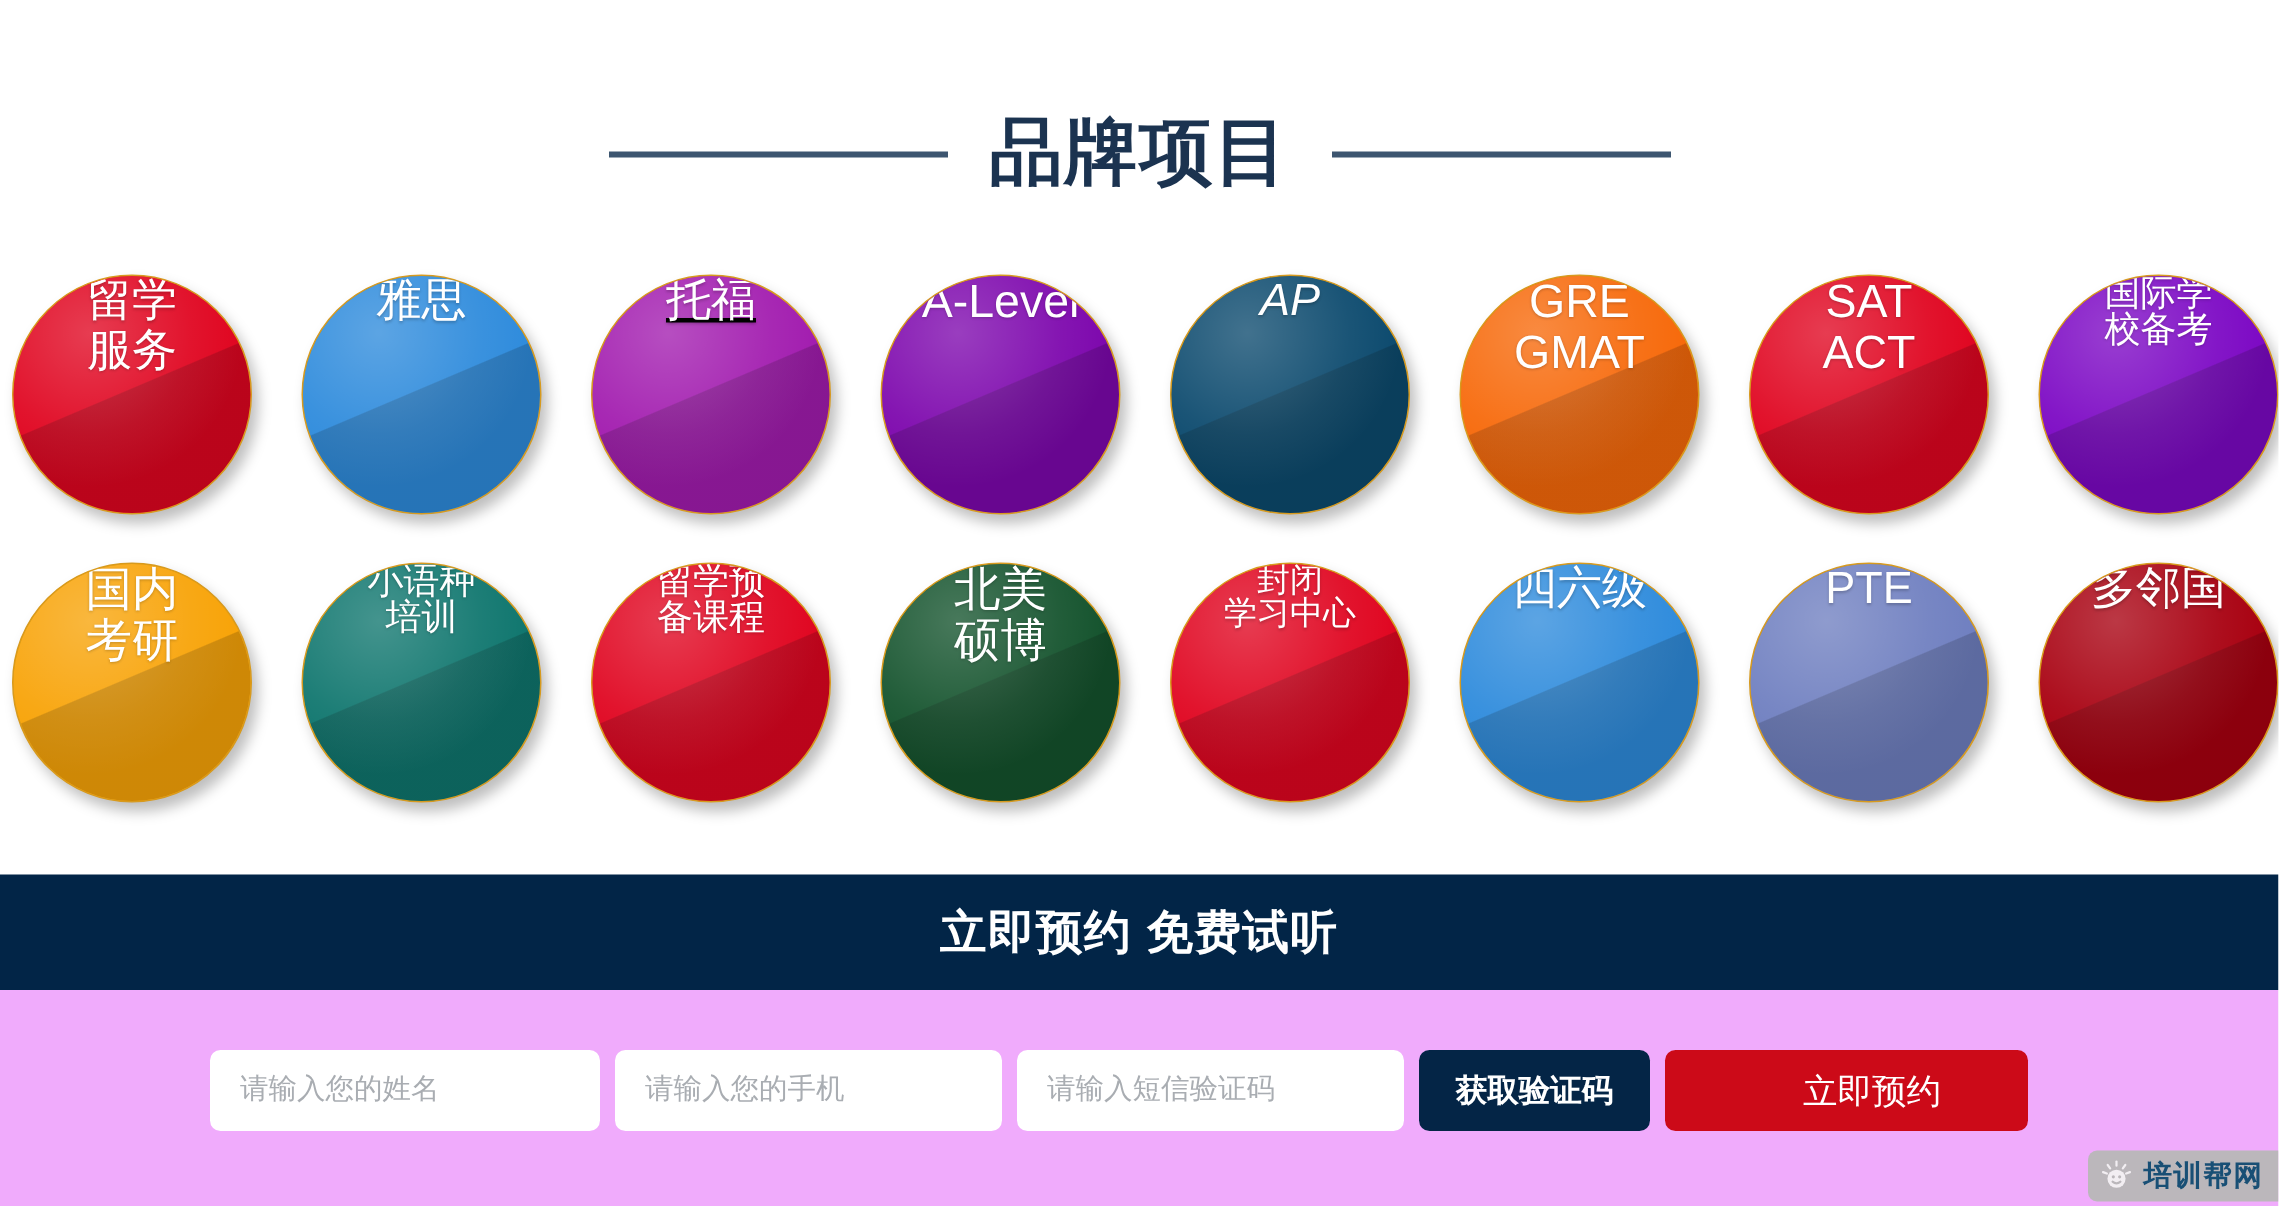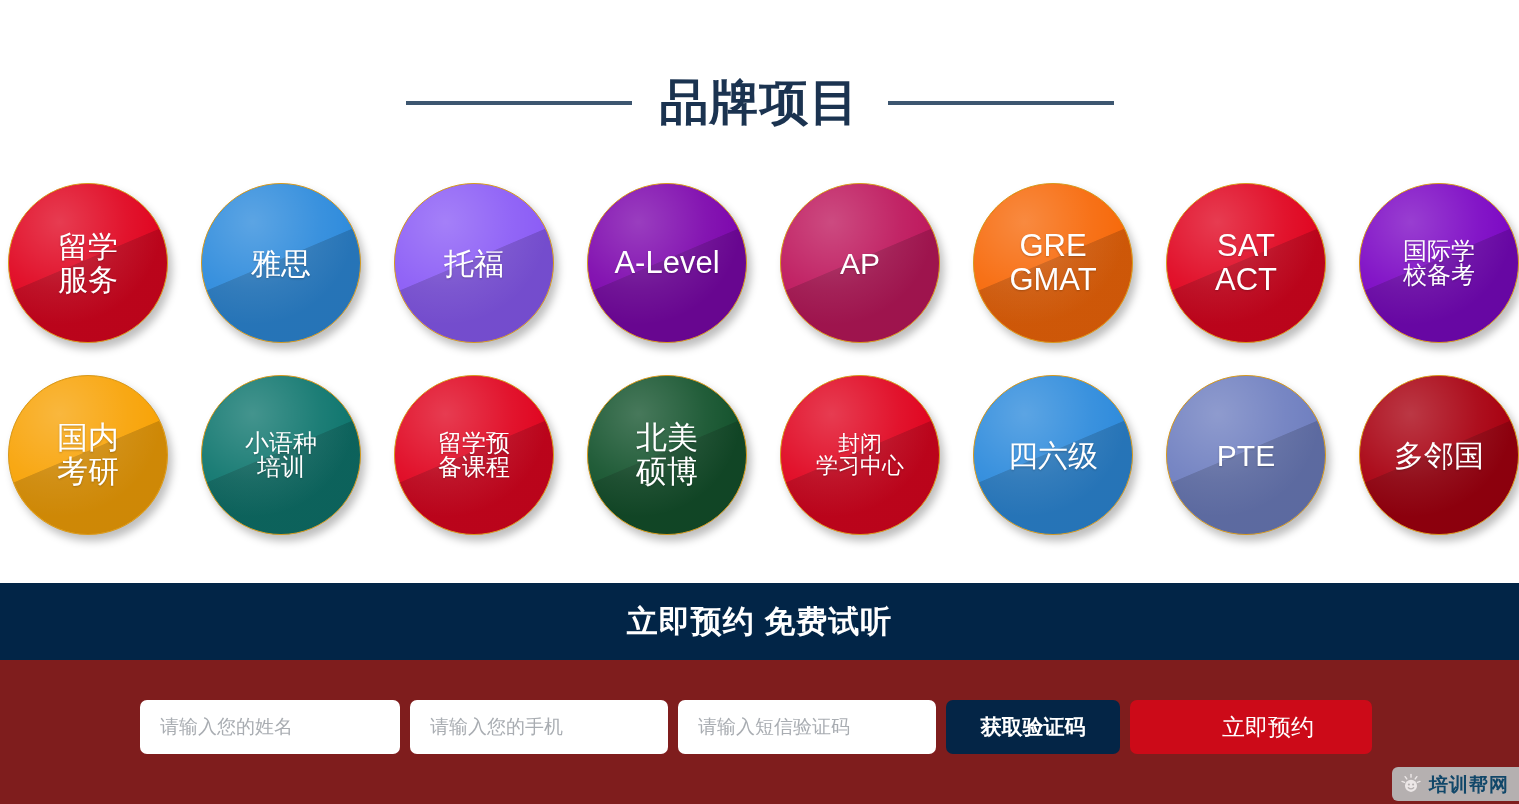"留学" .bubble { align-items: center -> none }
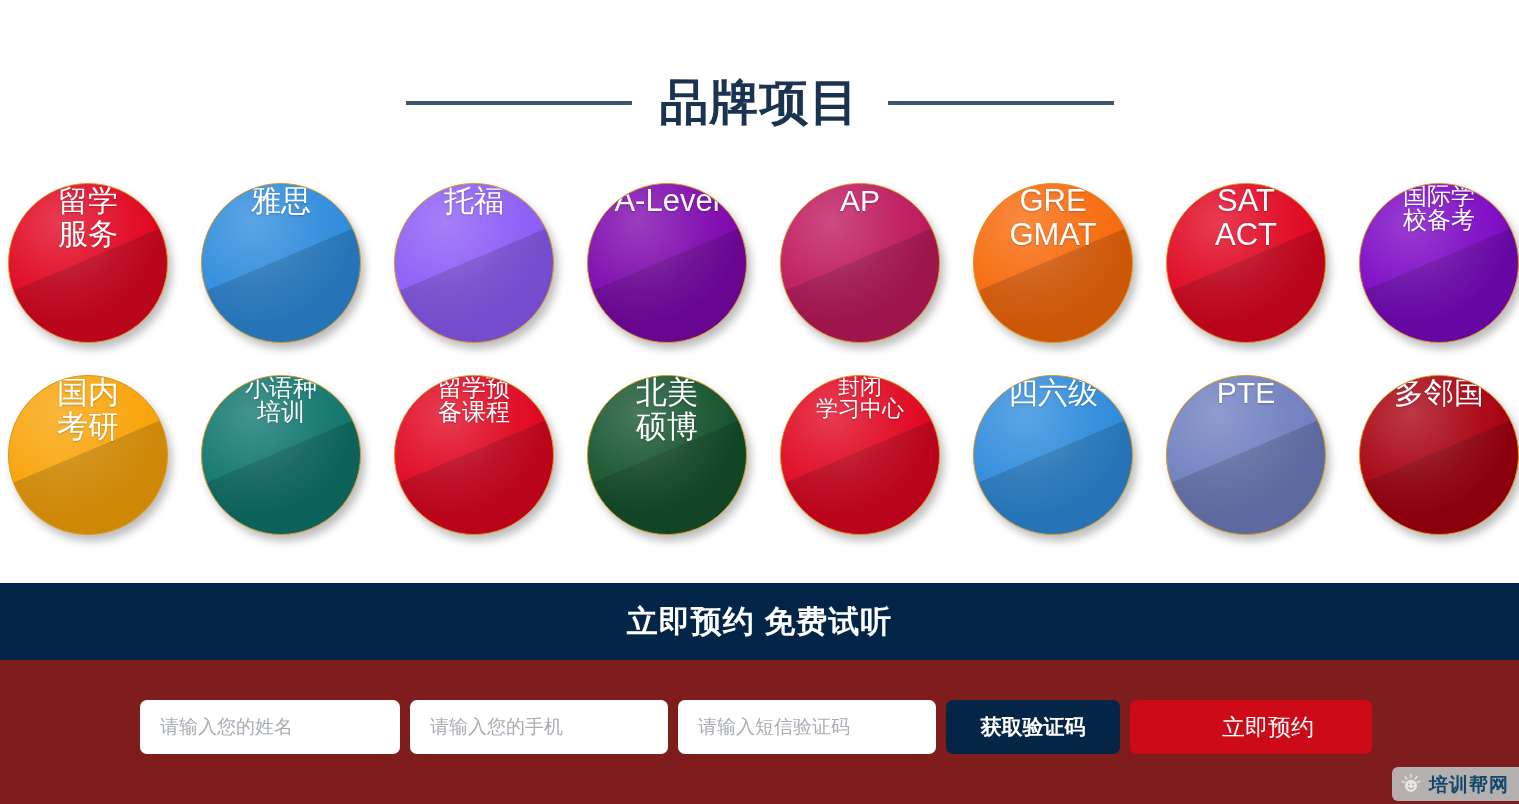"托福" div.bubble { background-color: #8b5cf6 -> #a21caf; text-decoration: none -> underline }
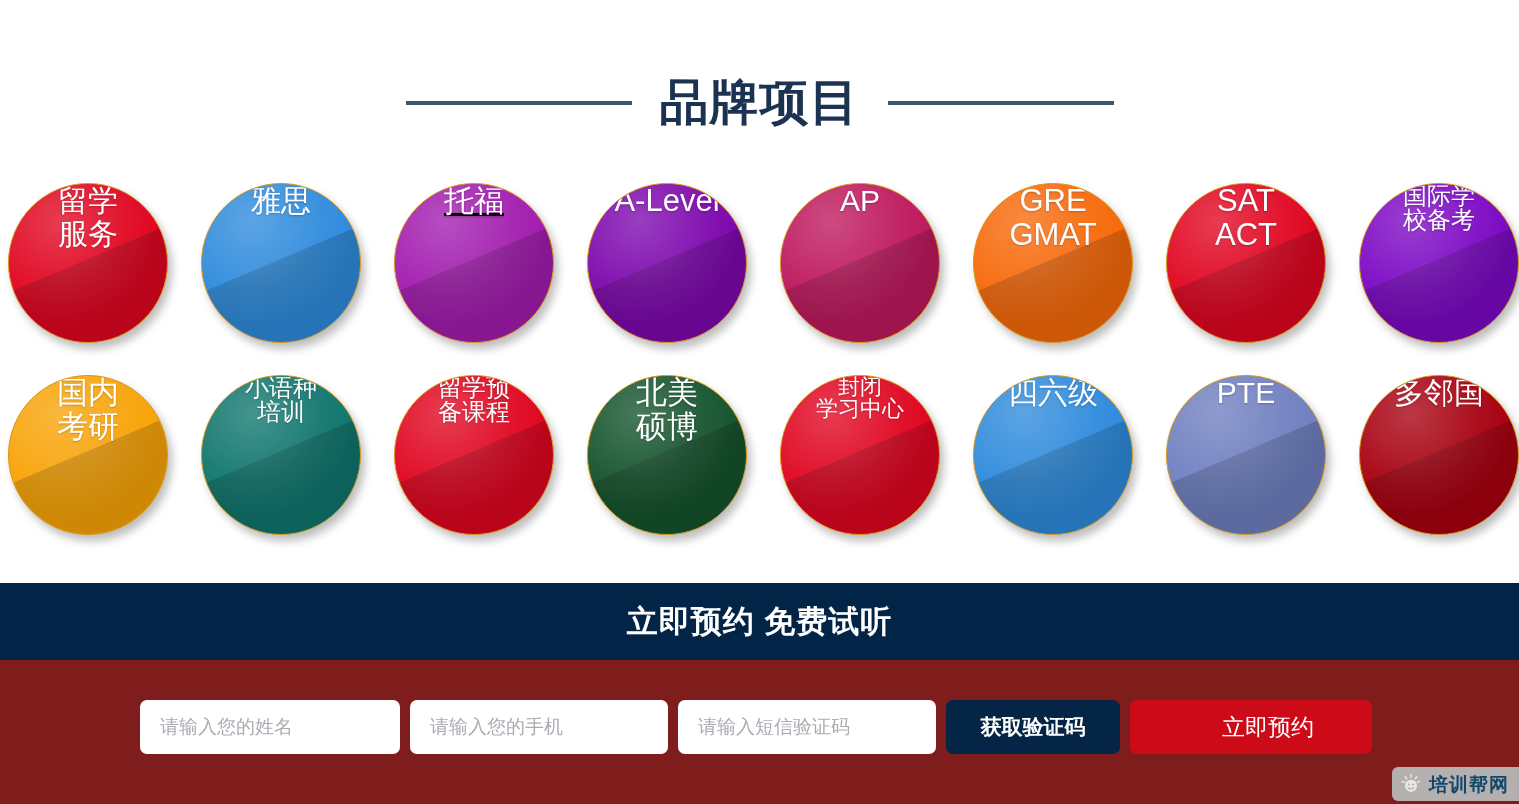"AP" div.bubble { background-color: #be185d -> #0c4a6e; font-style: none -> italic }
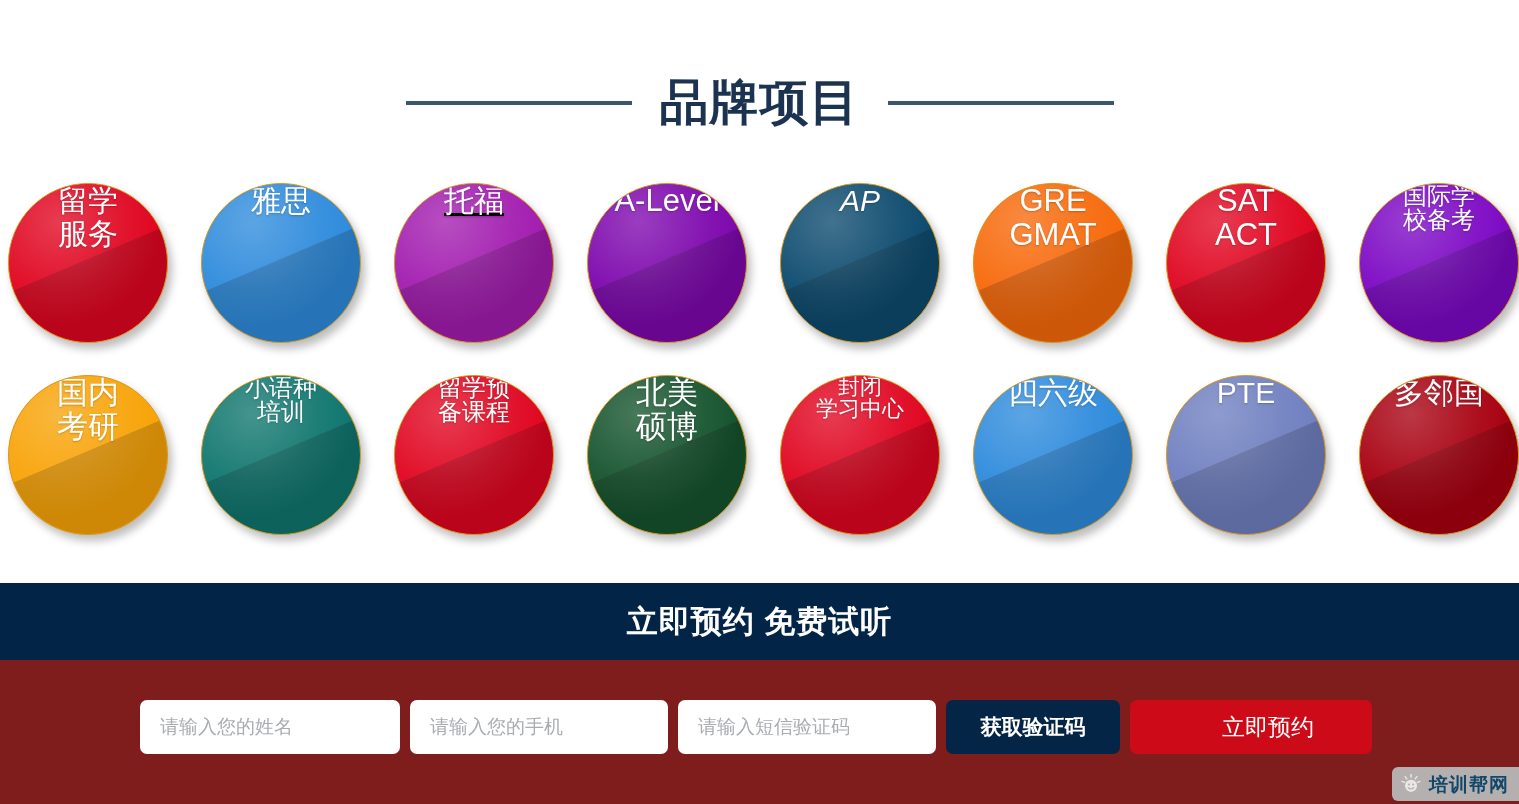"请输入您的姓名" .form-strip { background: #7f1d1d -> #f0abfc }
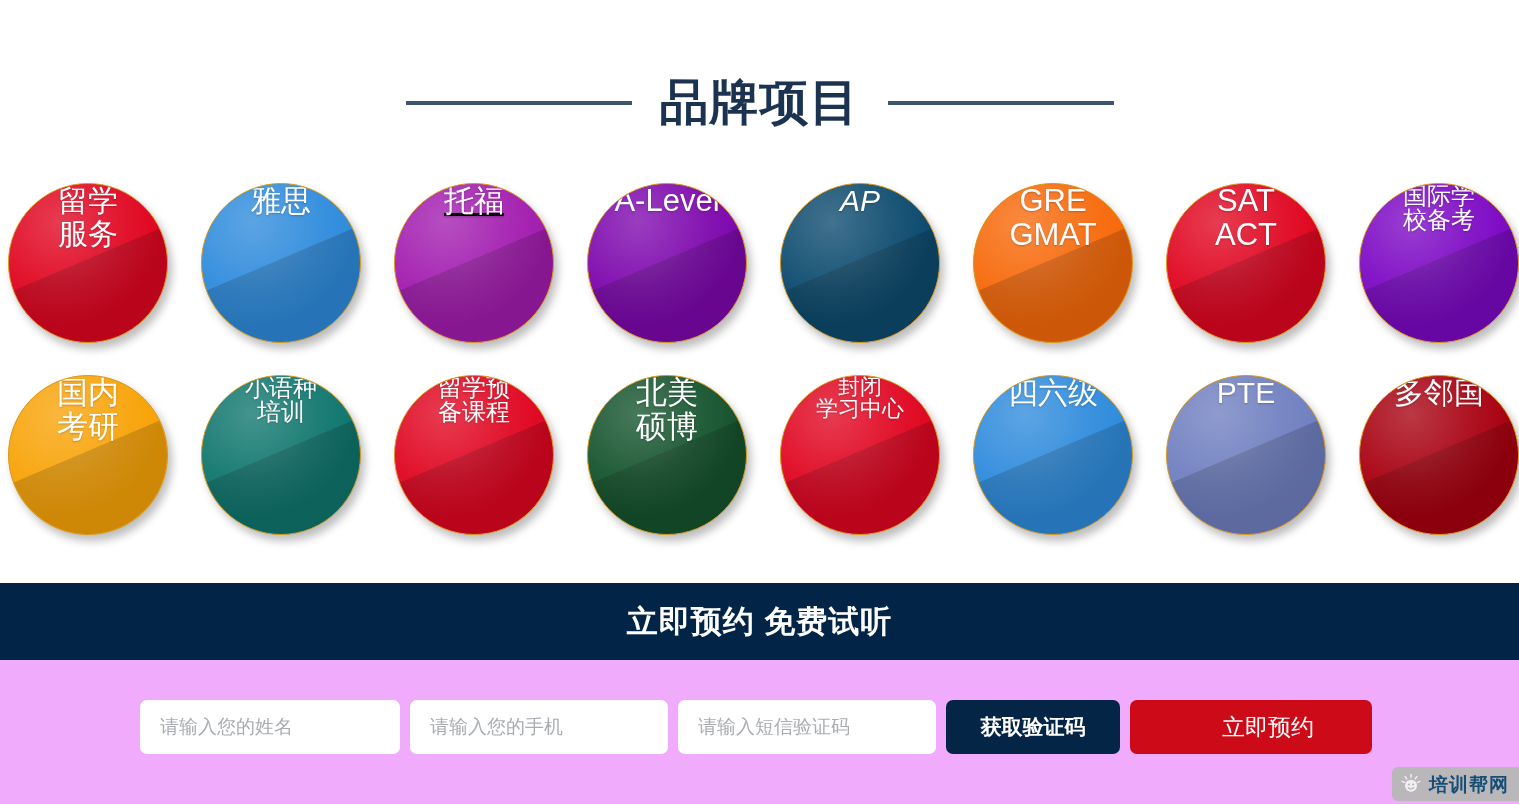"获取验证码" .btn-getcode { width: 174px -> 154px }
